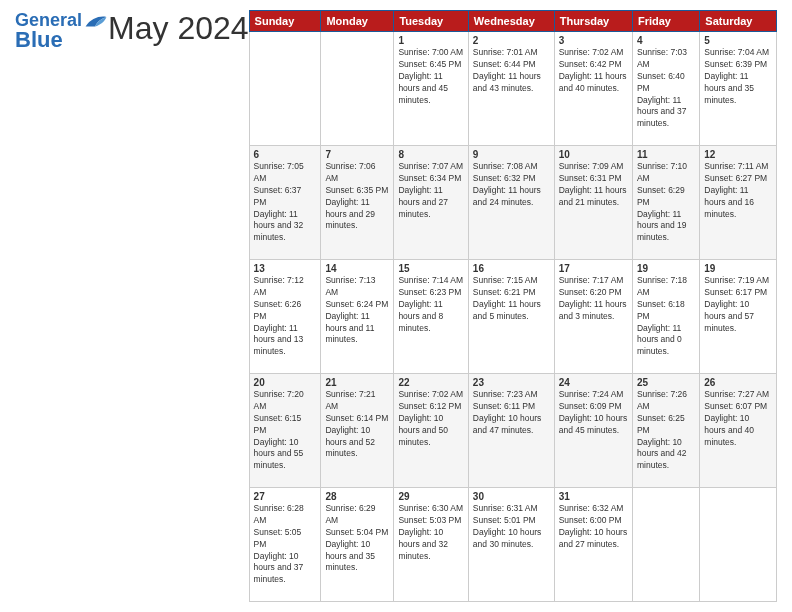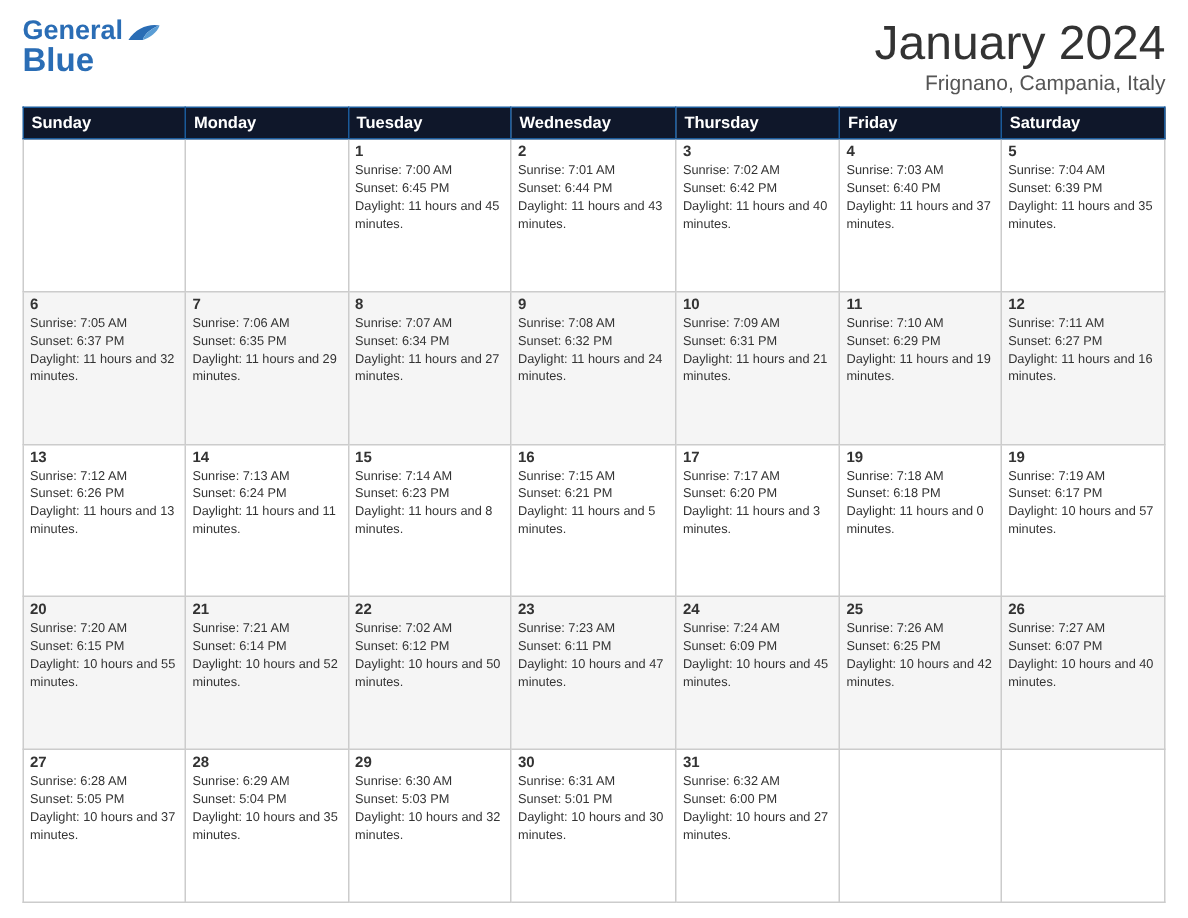"General" .page { flex-direction: column -> none }
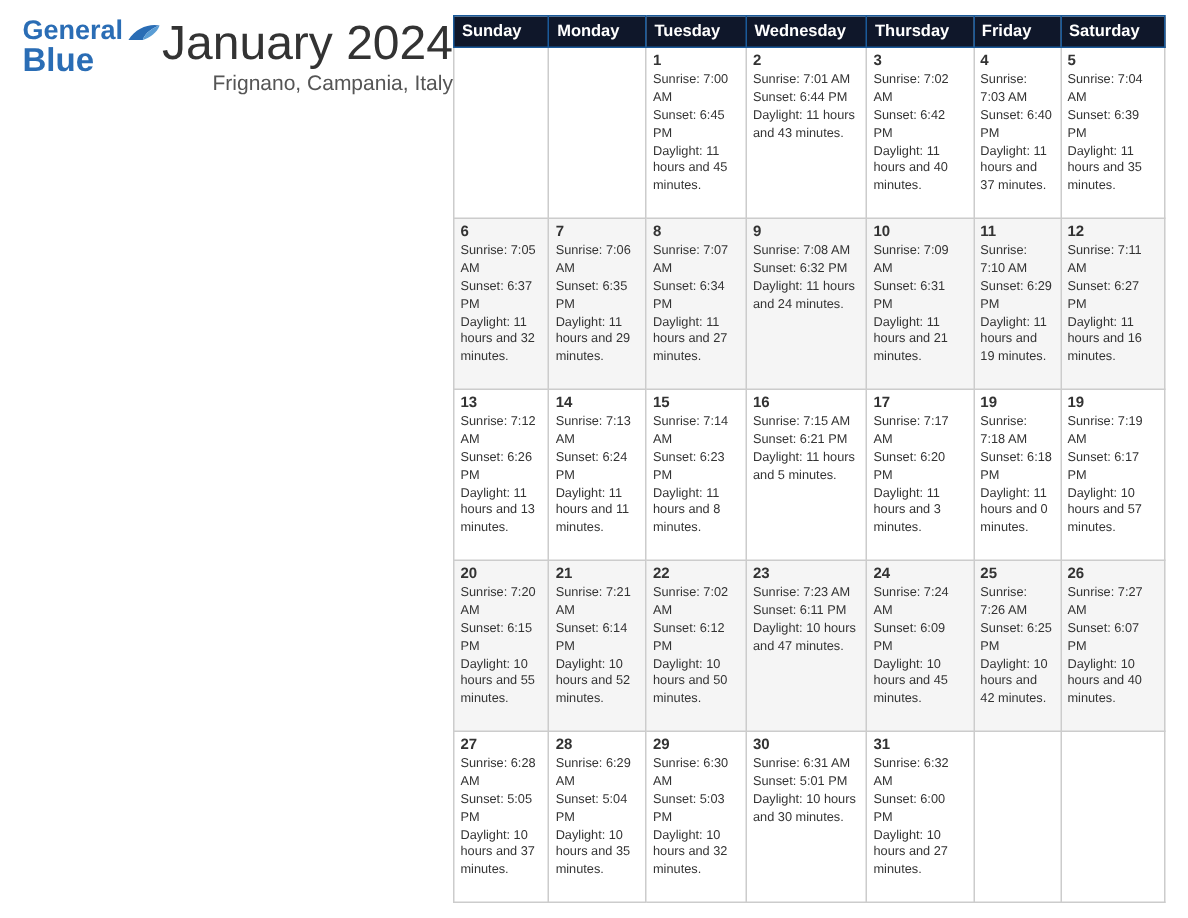"January 2024" div.month-title { text: January -> May }
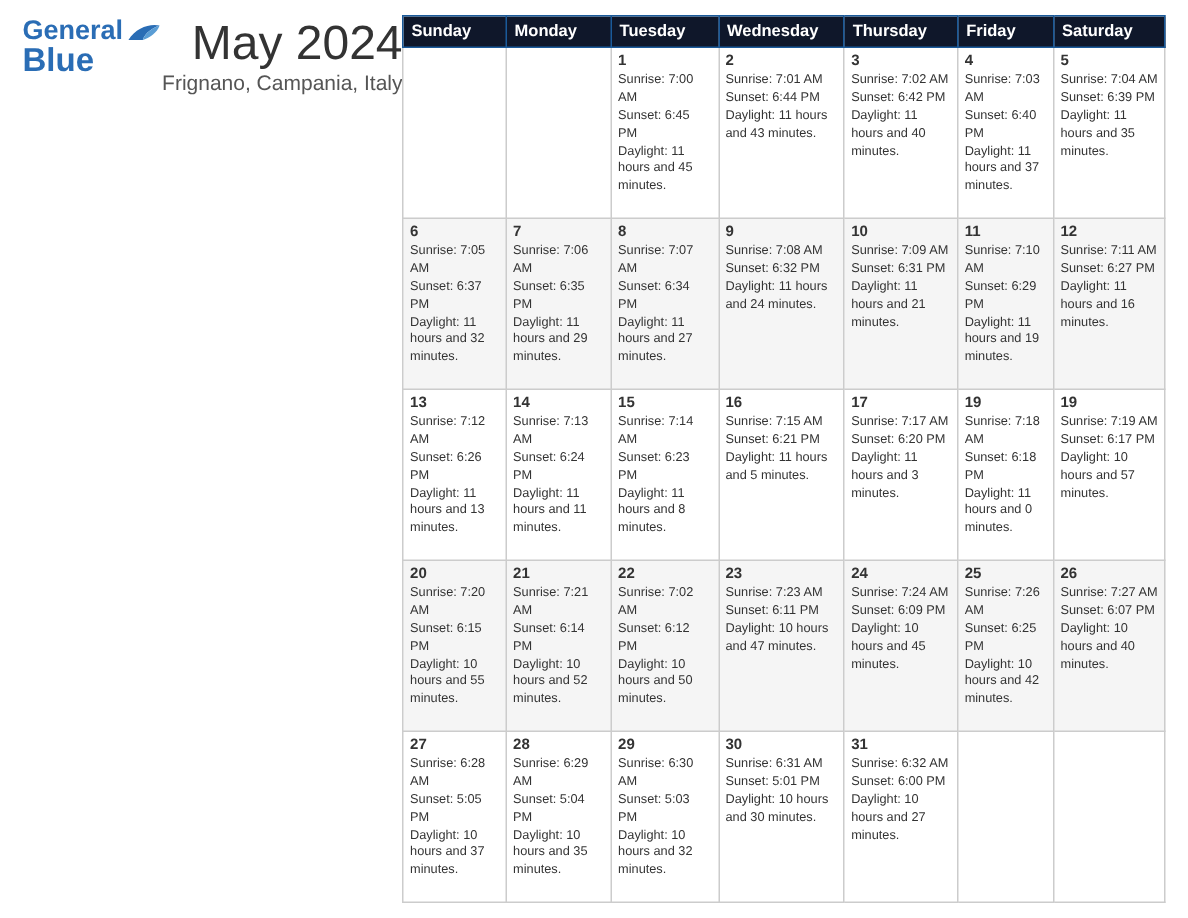"Sunday" thead tr th { background-color: #0f172a -> #b91c1c }
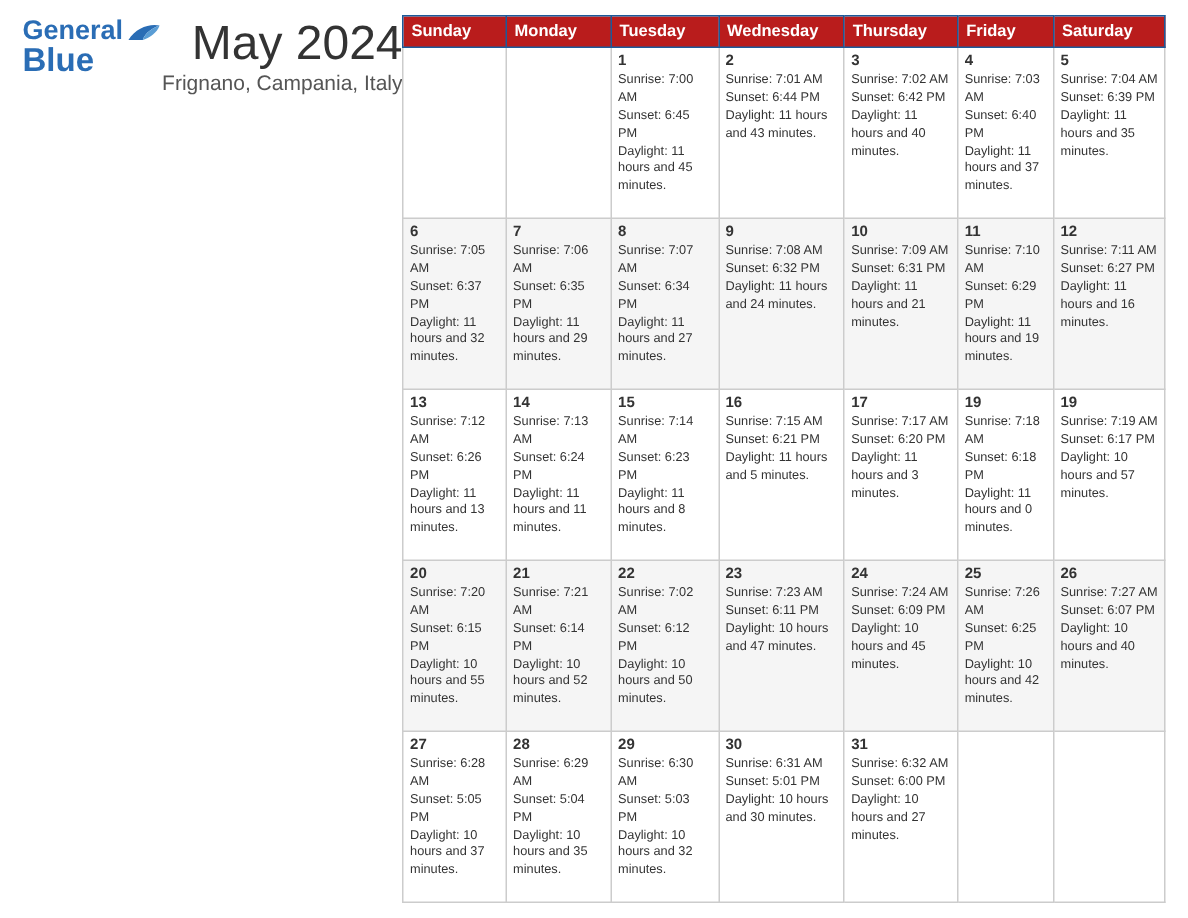"Frignano, Campania, Italy" div.location-title { html: <div>Frignano, Campania, Italy</div> -> none }
